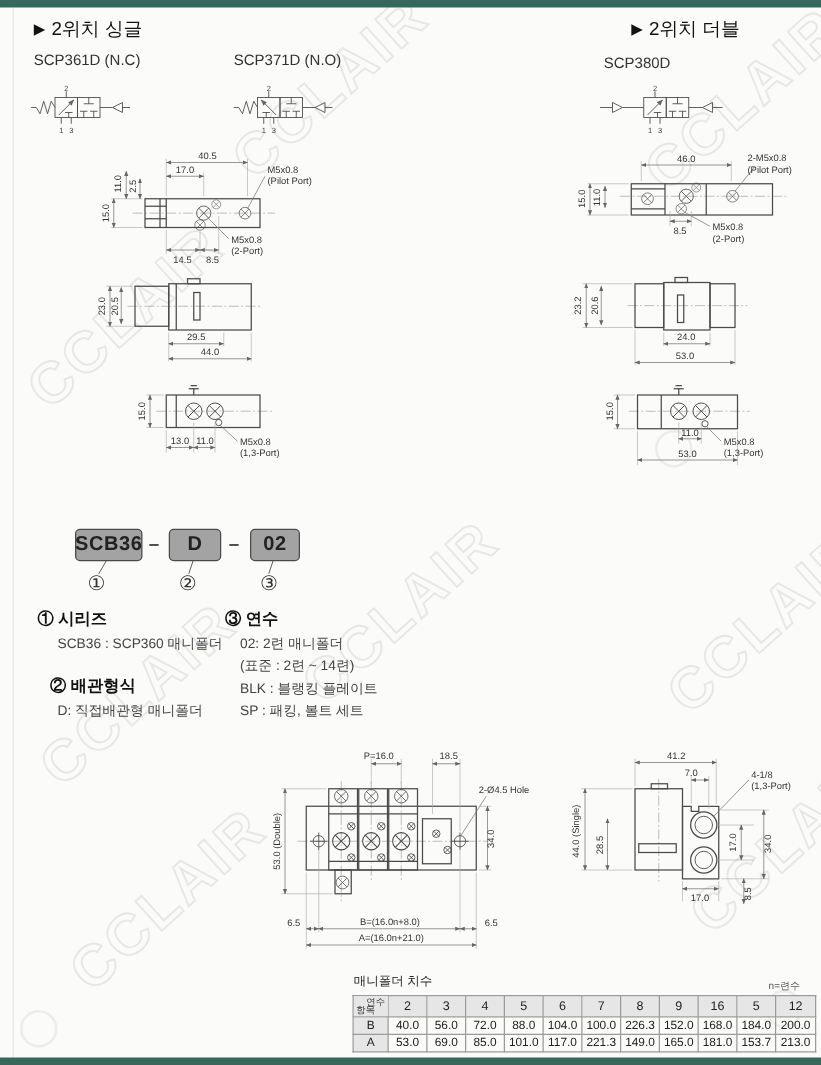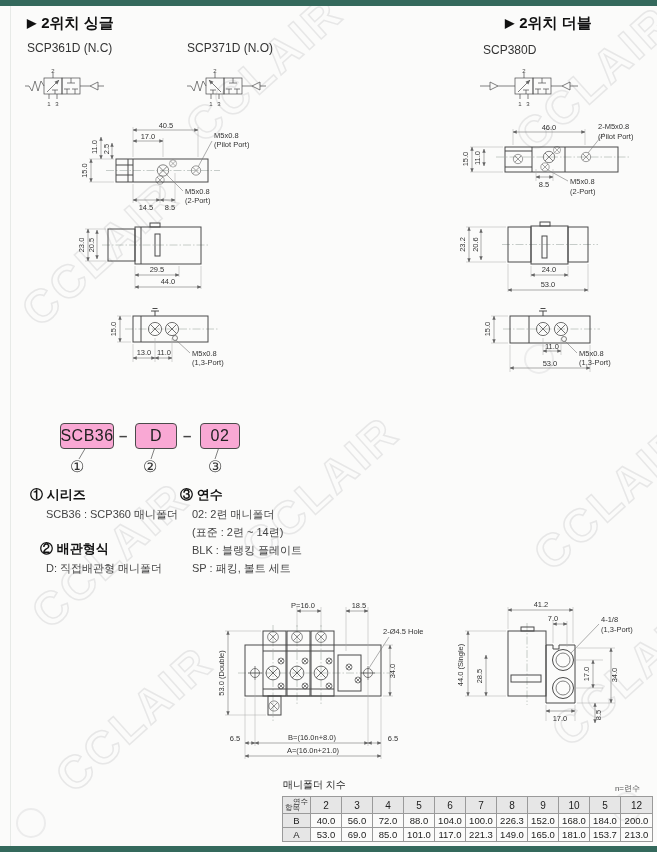"▶ 2위치 싱글" .hdr { font-weight: bold -> normal }
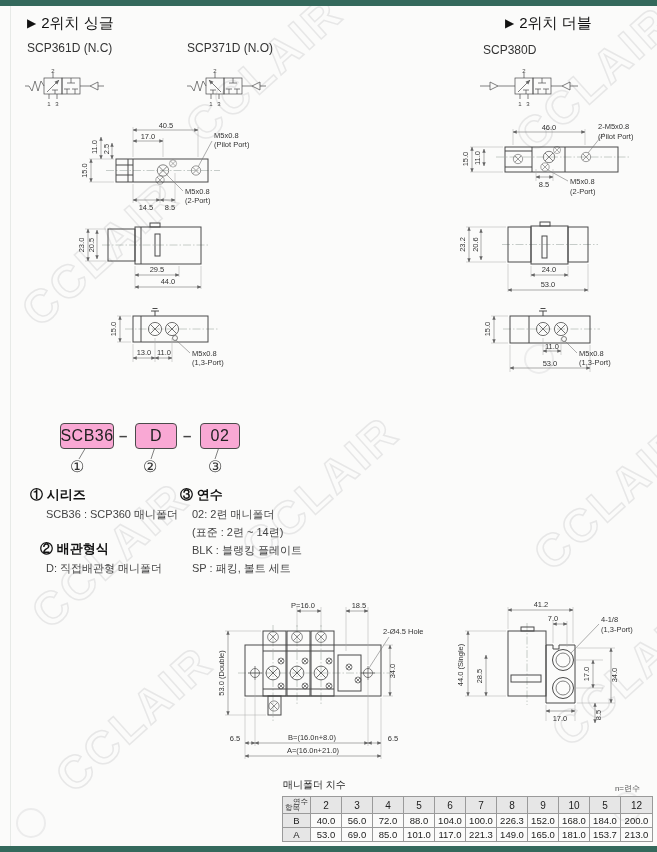"SCB36" .ord-box { background: #f9a8d4 -> #a3a3a3; font-weight: normal -> bold }
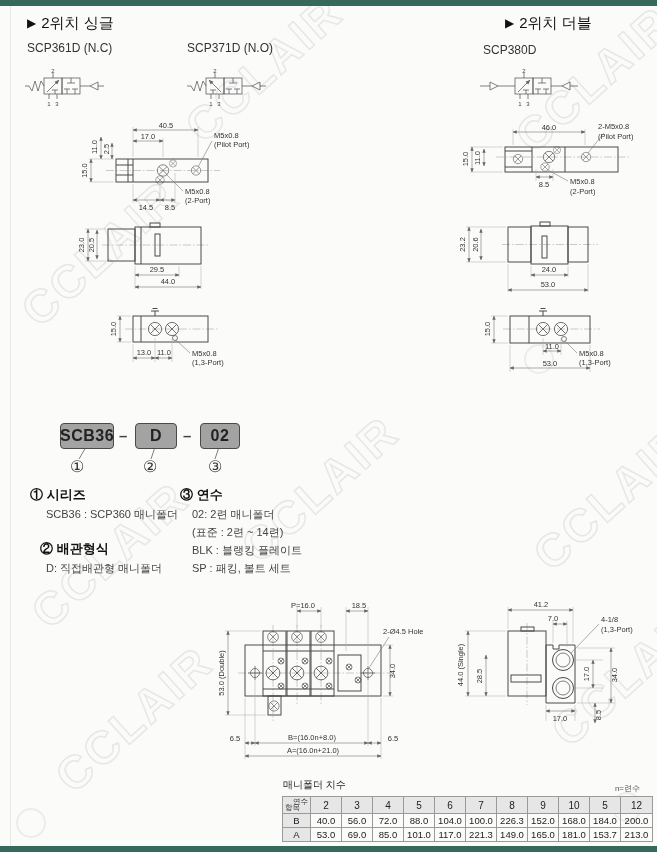"10" th { text: 10 -> 16 }
